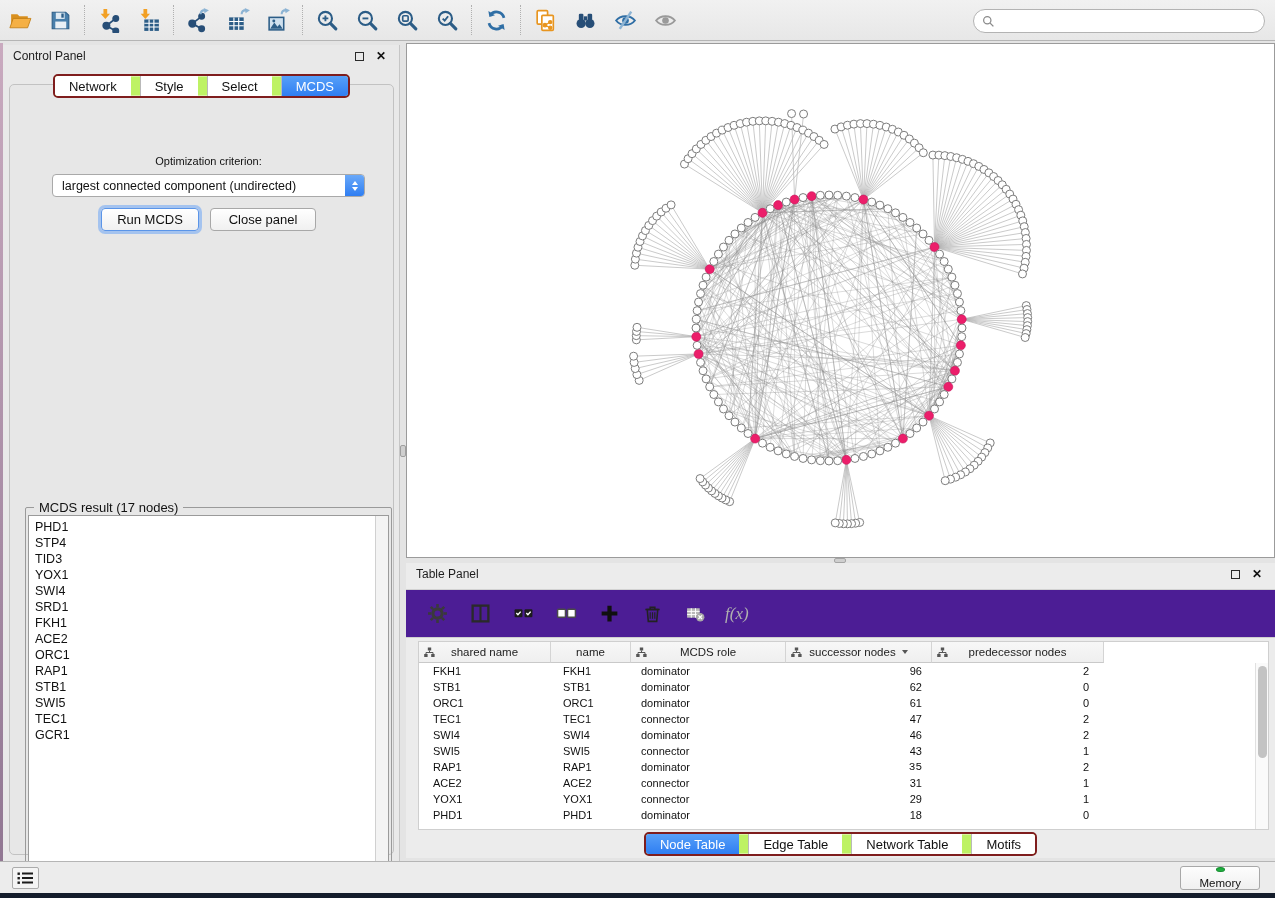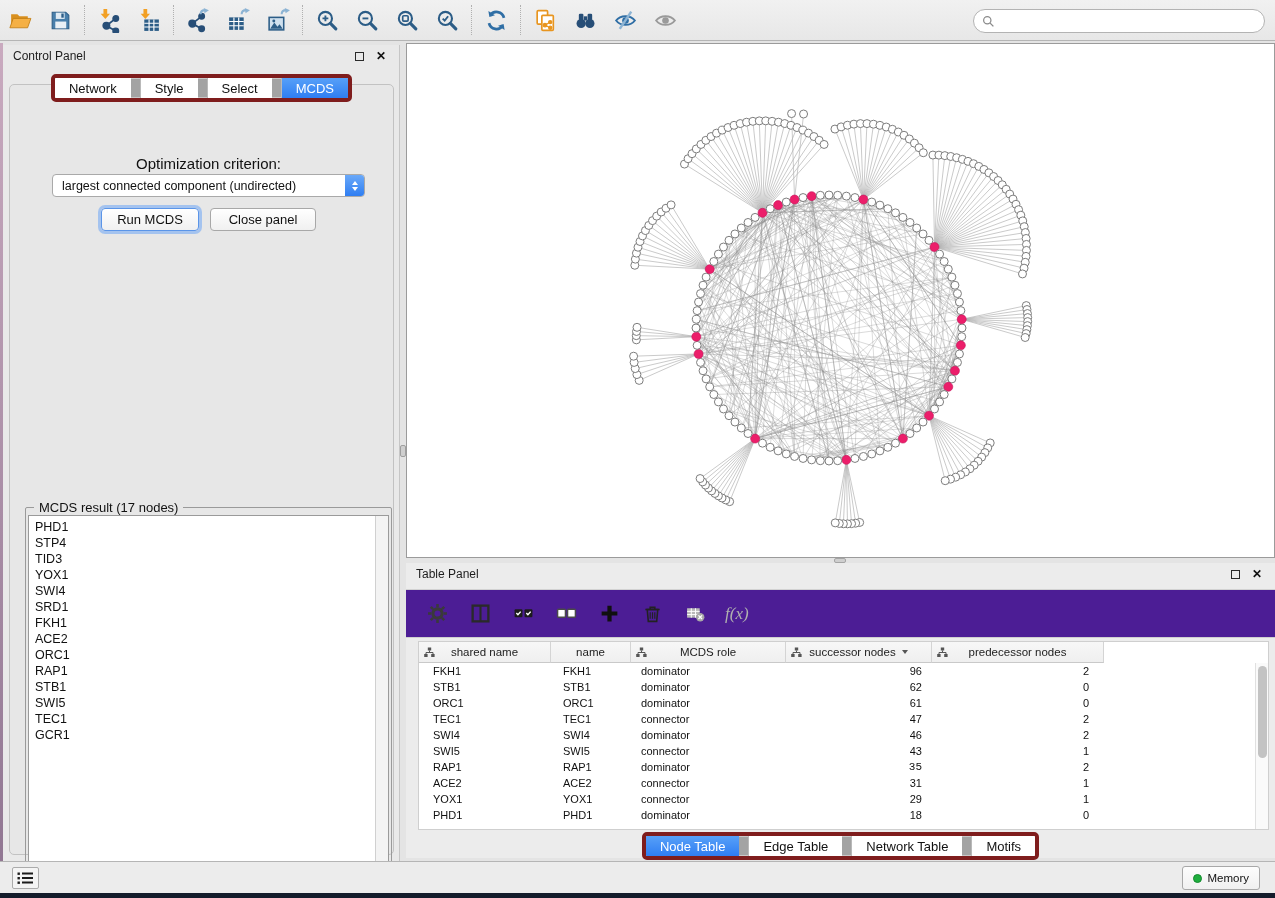"Network" .seg-group { background: #a3a3a3 -> #bef264; border: 4px solid #7f1d1d -> 2px solid #7f1d1d }
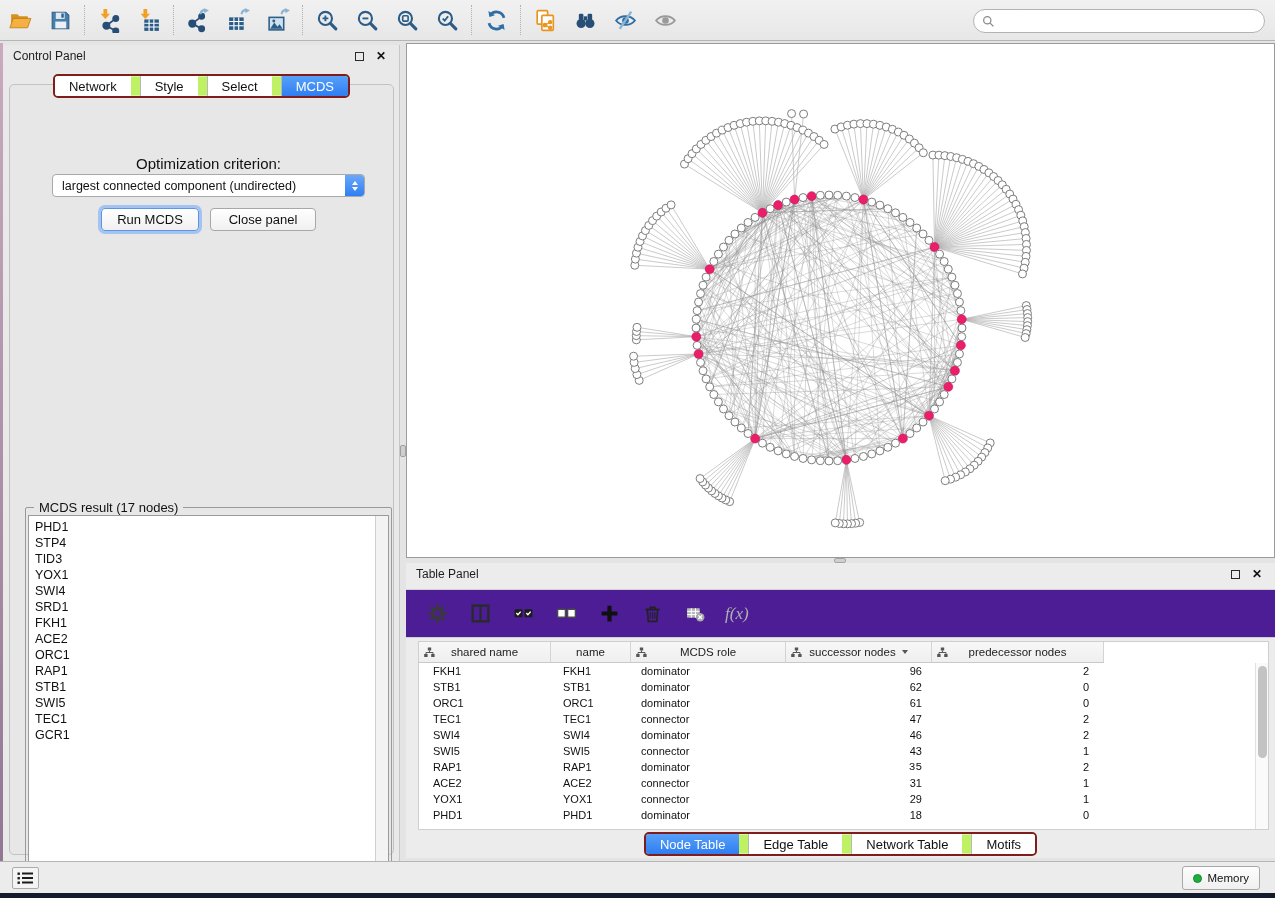"Optimization criterion:" #opt-label { font-size: 15px -> 11px }
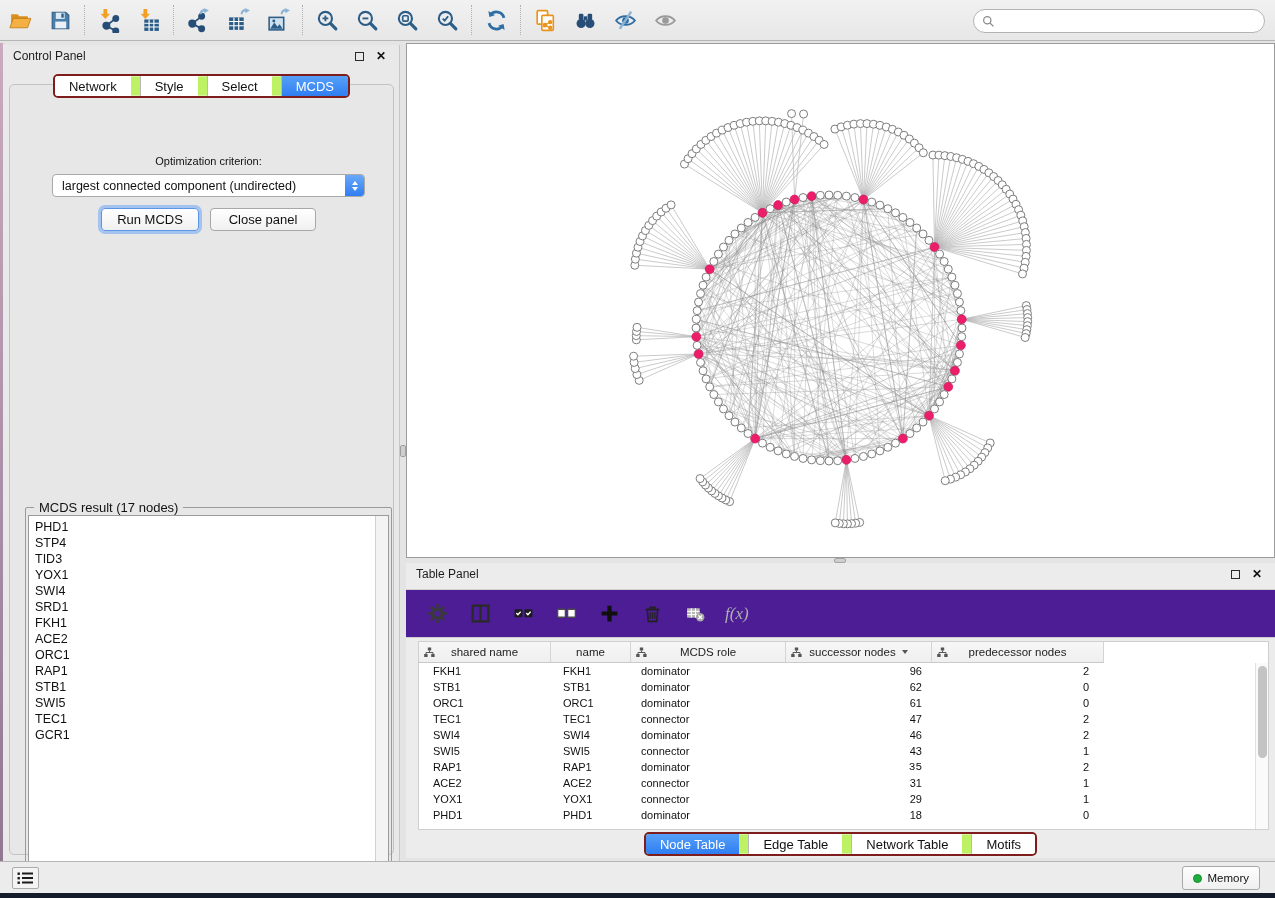"Memory" #memory-btn { flex-direction: none -> column; padding: 0 10px -> 0 18px }
